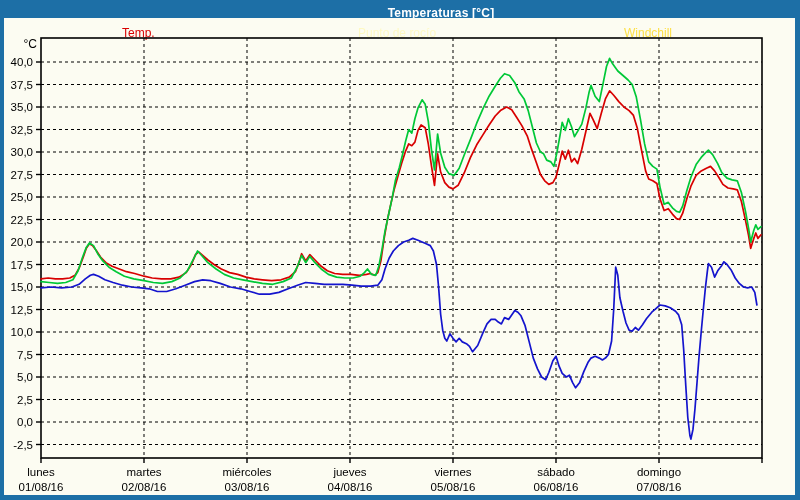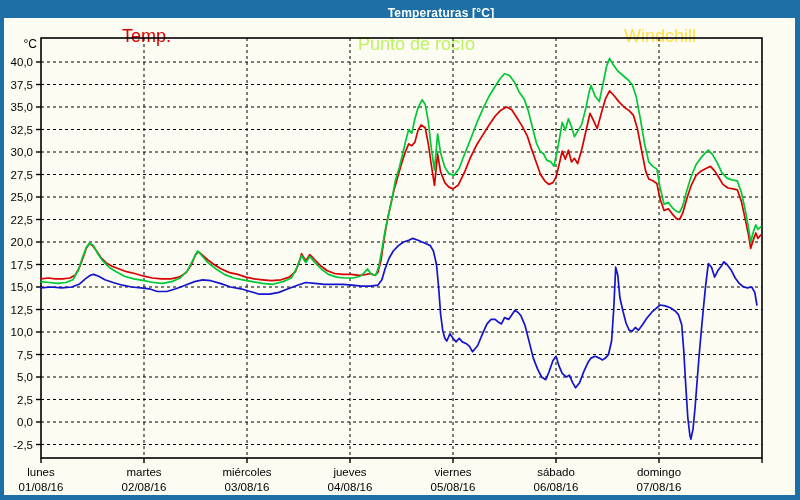"Temp." .legend-label { font-size: 18px -> 12px }
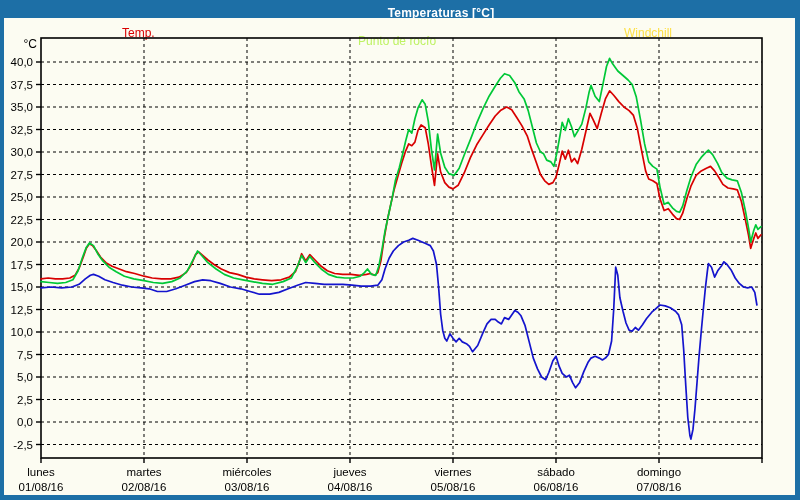"Punto de rocío" .legend-dew { color: #bef264 -> #fef9c3; margin-top: 8px -> none }
